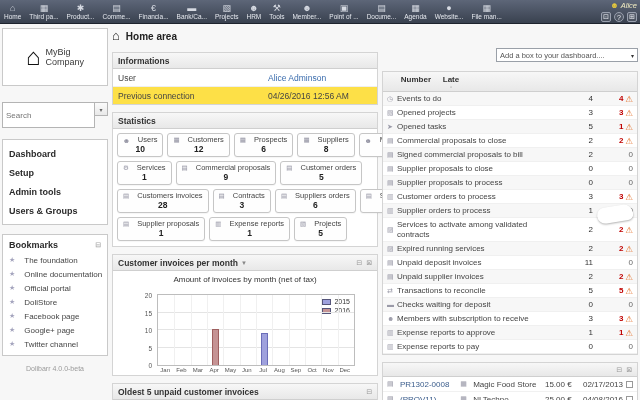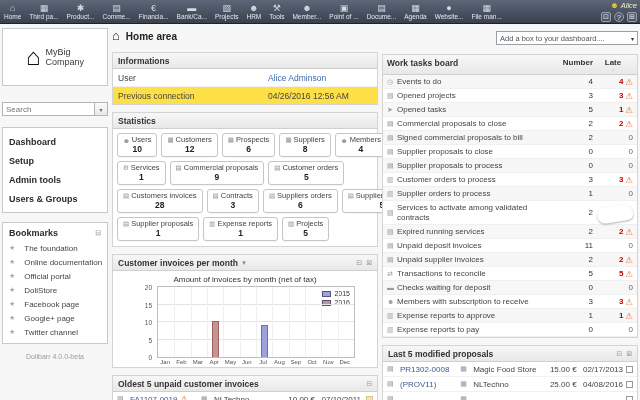"Add a box to your" .addbox-row { margin: 3px 0 9px -> 20px 0 9px }
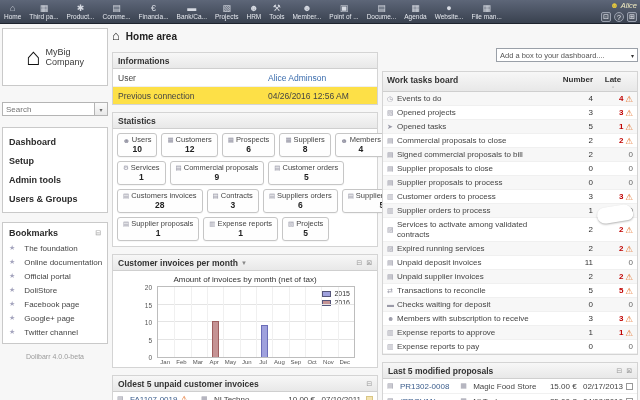"Work tasks board" span.th-label { html: <span>Work tasks board</span> -> none }
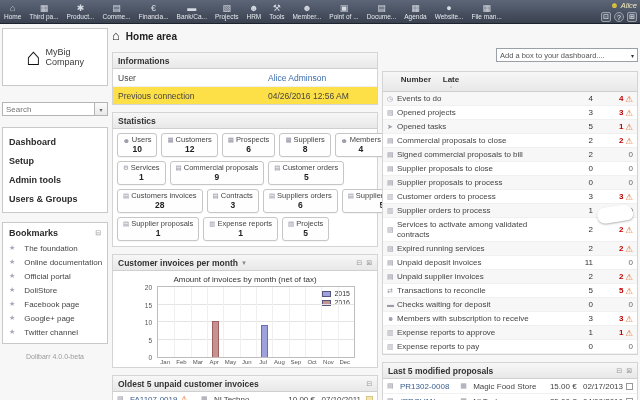"Search" .search-input { height: 14px -> 26px }
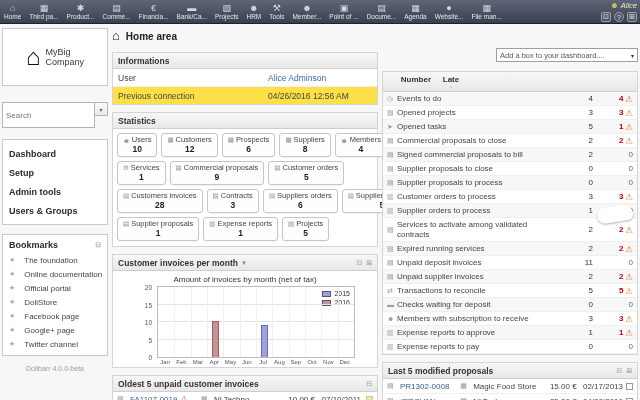"Users" .stat-top { gap: 2px -> 8px }
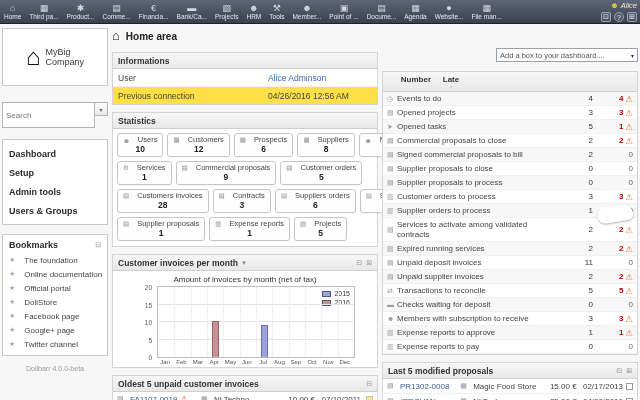"Amount of invoices by month" .chart-title { margin-bottom: 2px -> 10px }
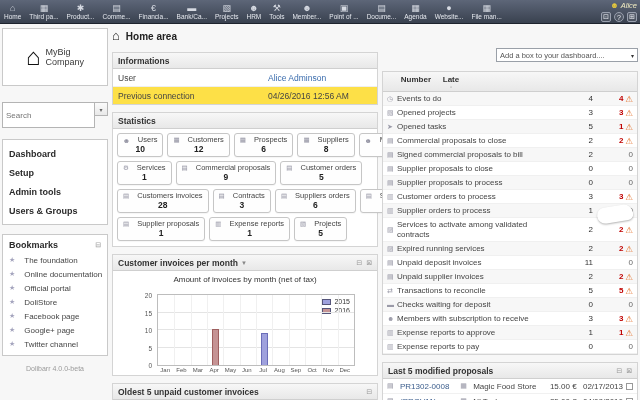"Last 5 modified proposals" span { html: <span>Last 5 modified proposals</span> -> none }
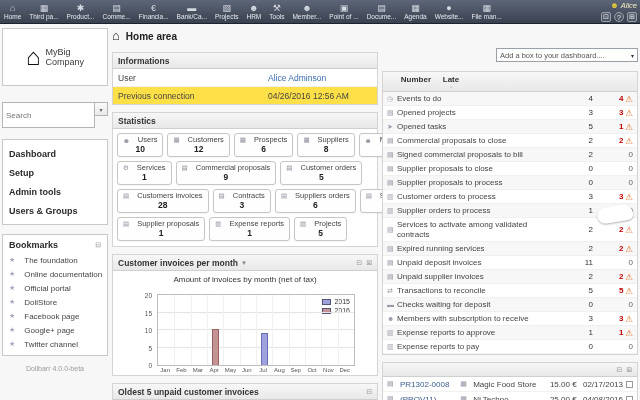"15.00 €" .prow .p-amt { text-align: center -> left }
